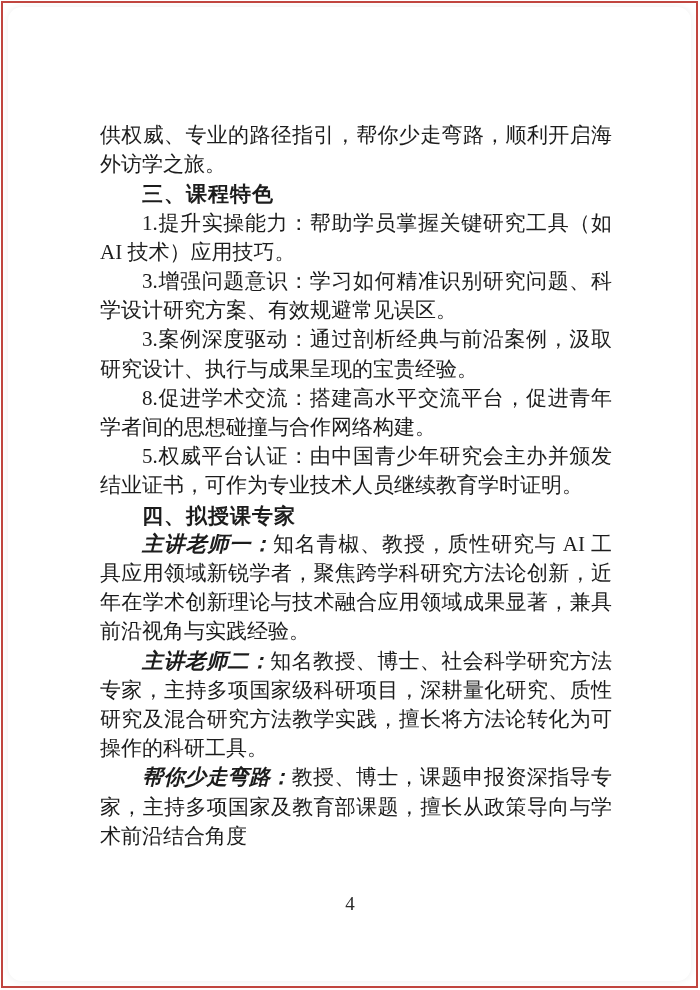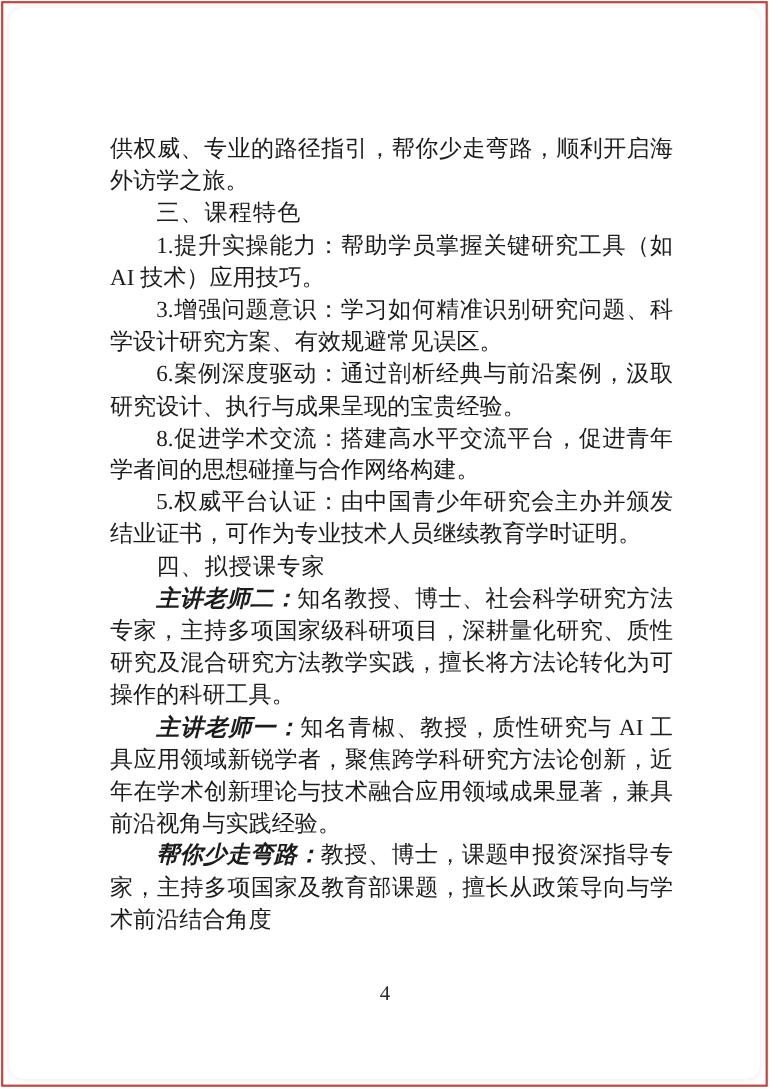"三、课程特色" .heading { font-weight: normal -> bold }
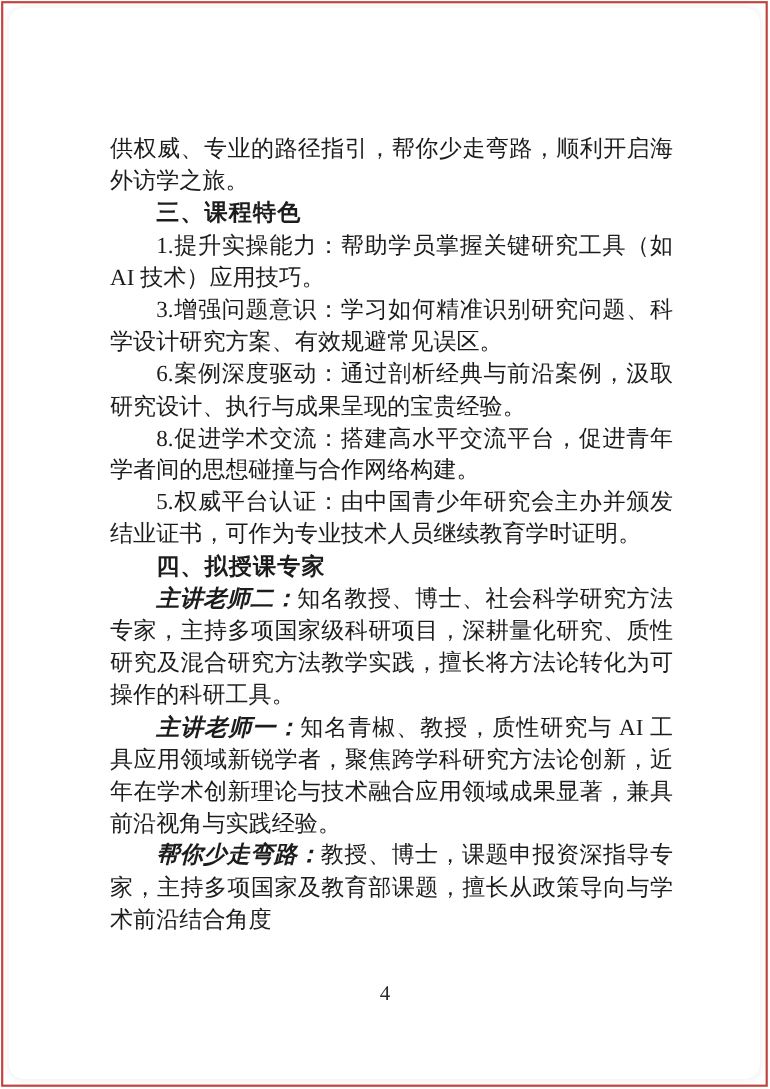"6.案例深度驱动：通过剖析经典与前沿案例，汲取研究设计、执行与成果呈现的宝贵经验" p { text: 6 -> 3 }
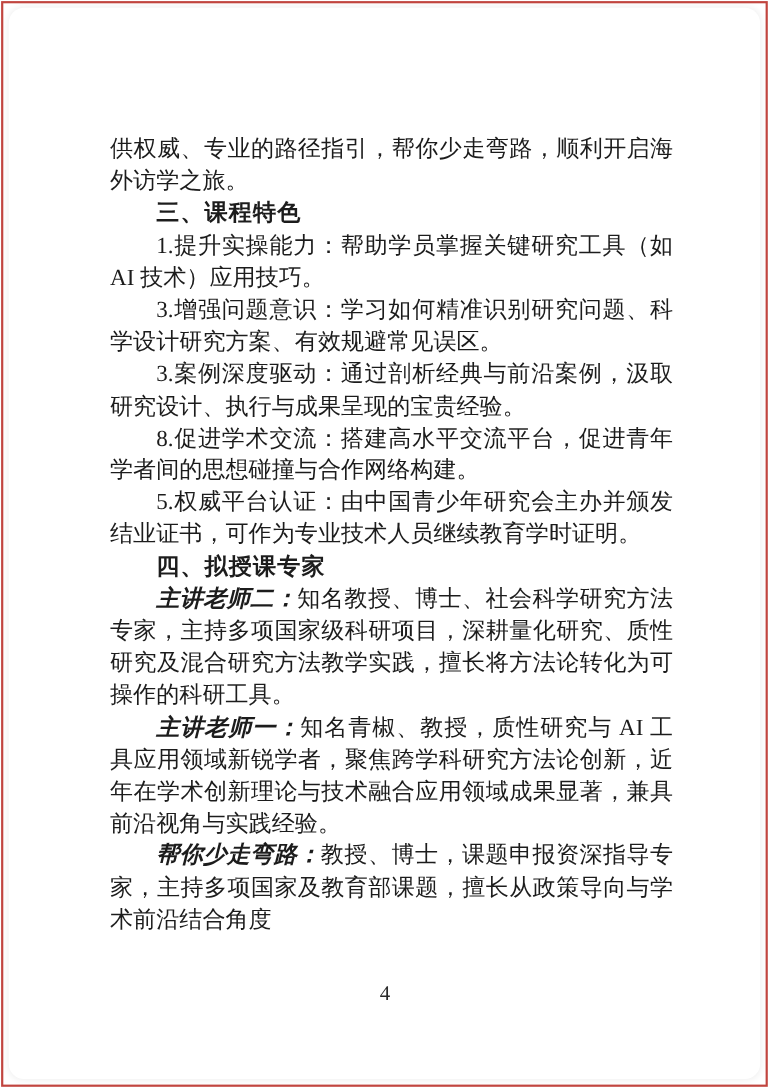"主讲老师二：知名教授、博士、社会科学研究方法专家，主持多项国家级科研项目，深耕量" p { order: before "主讲老师一：知名青椒、教授，质性研究与 AI" -> after "主讲老师一：知名青椒、教授，质性研究与 AI" }
